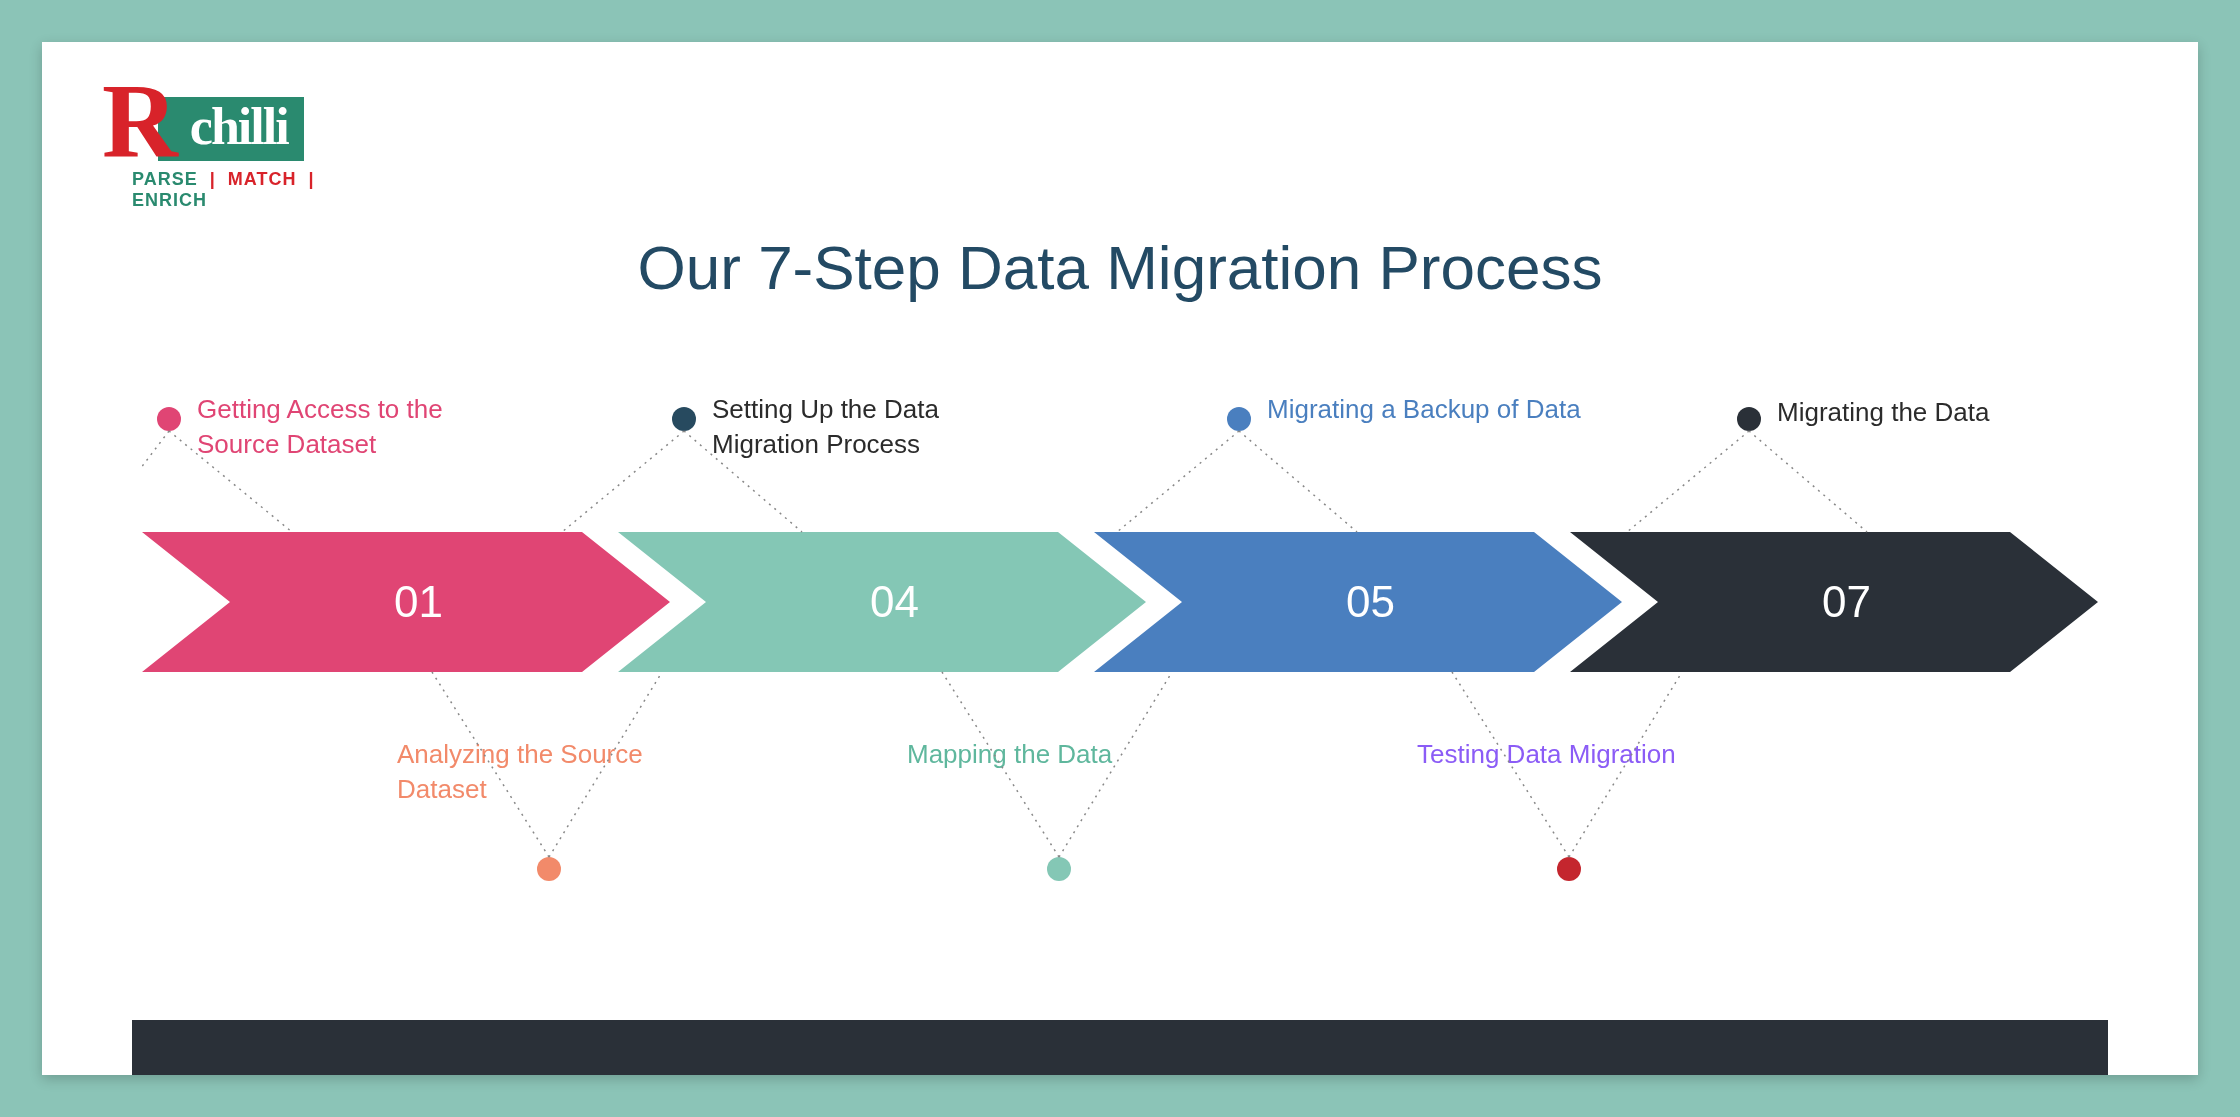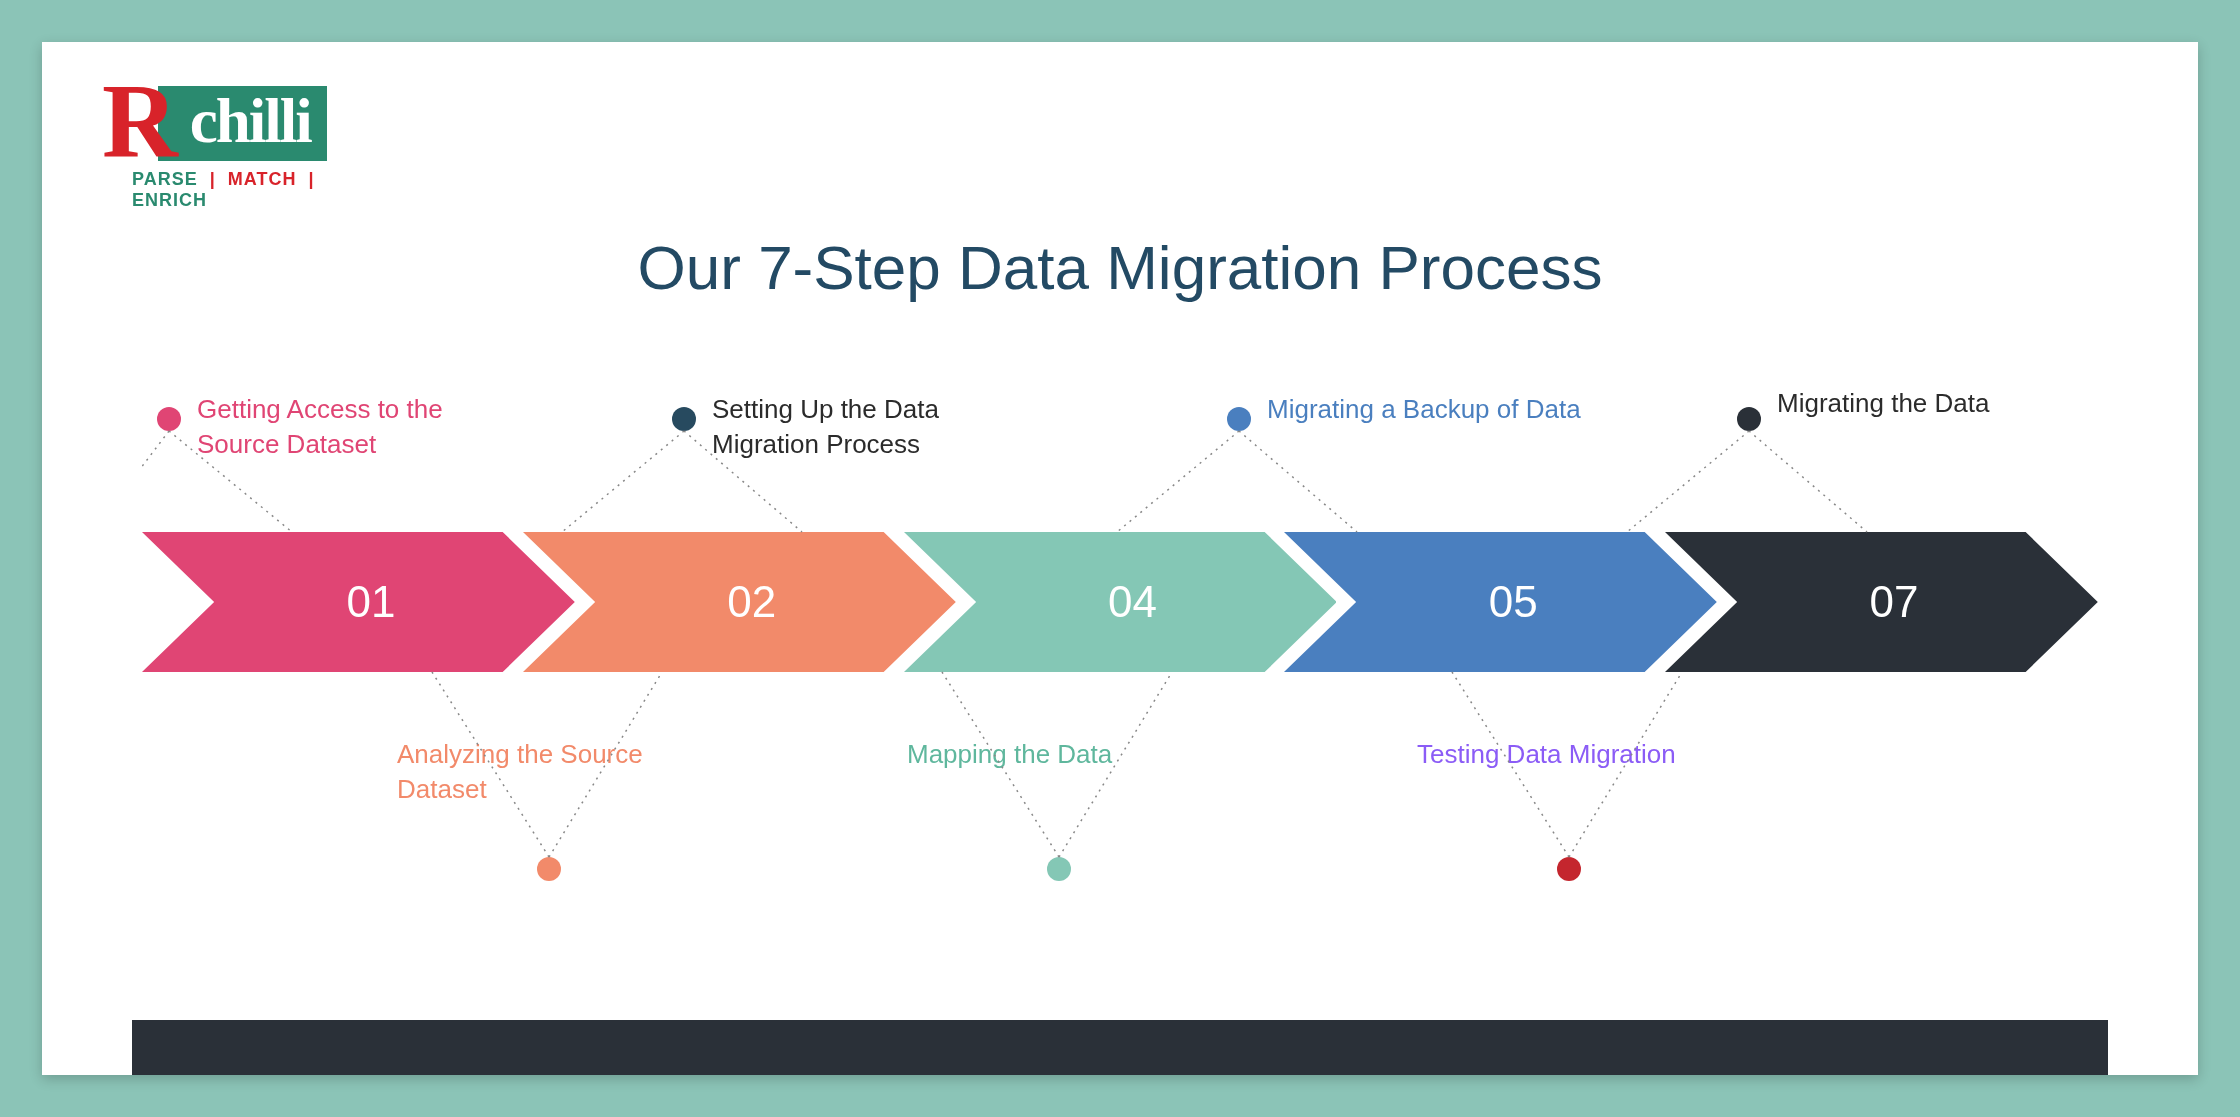"chilli" .logo-box { font-size: 63px -> 52px }
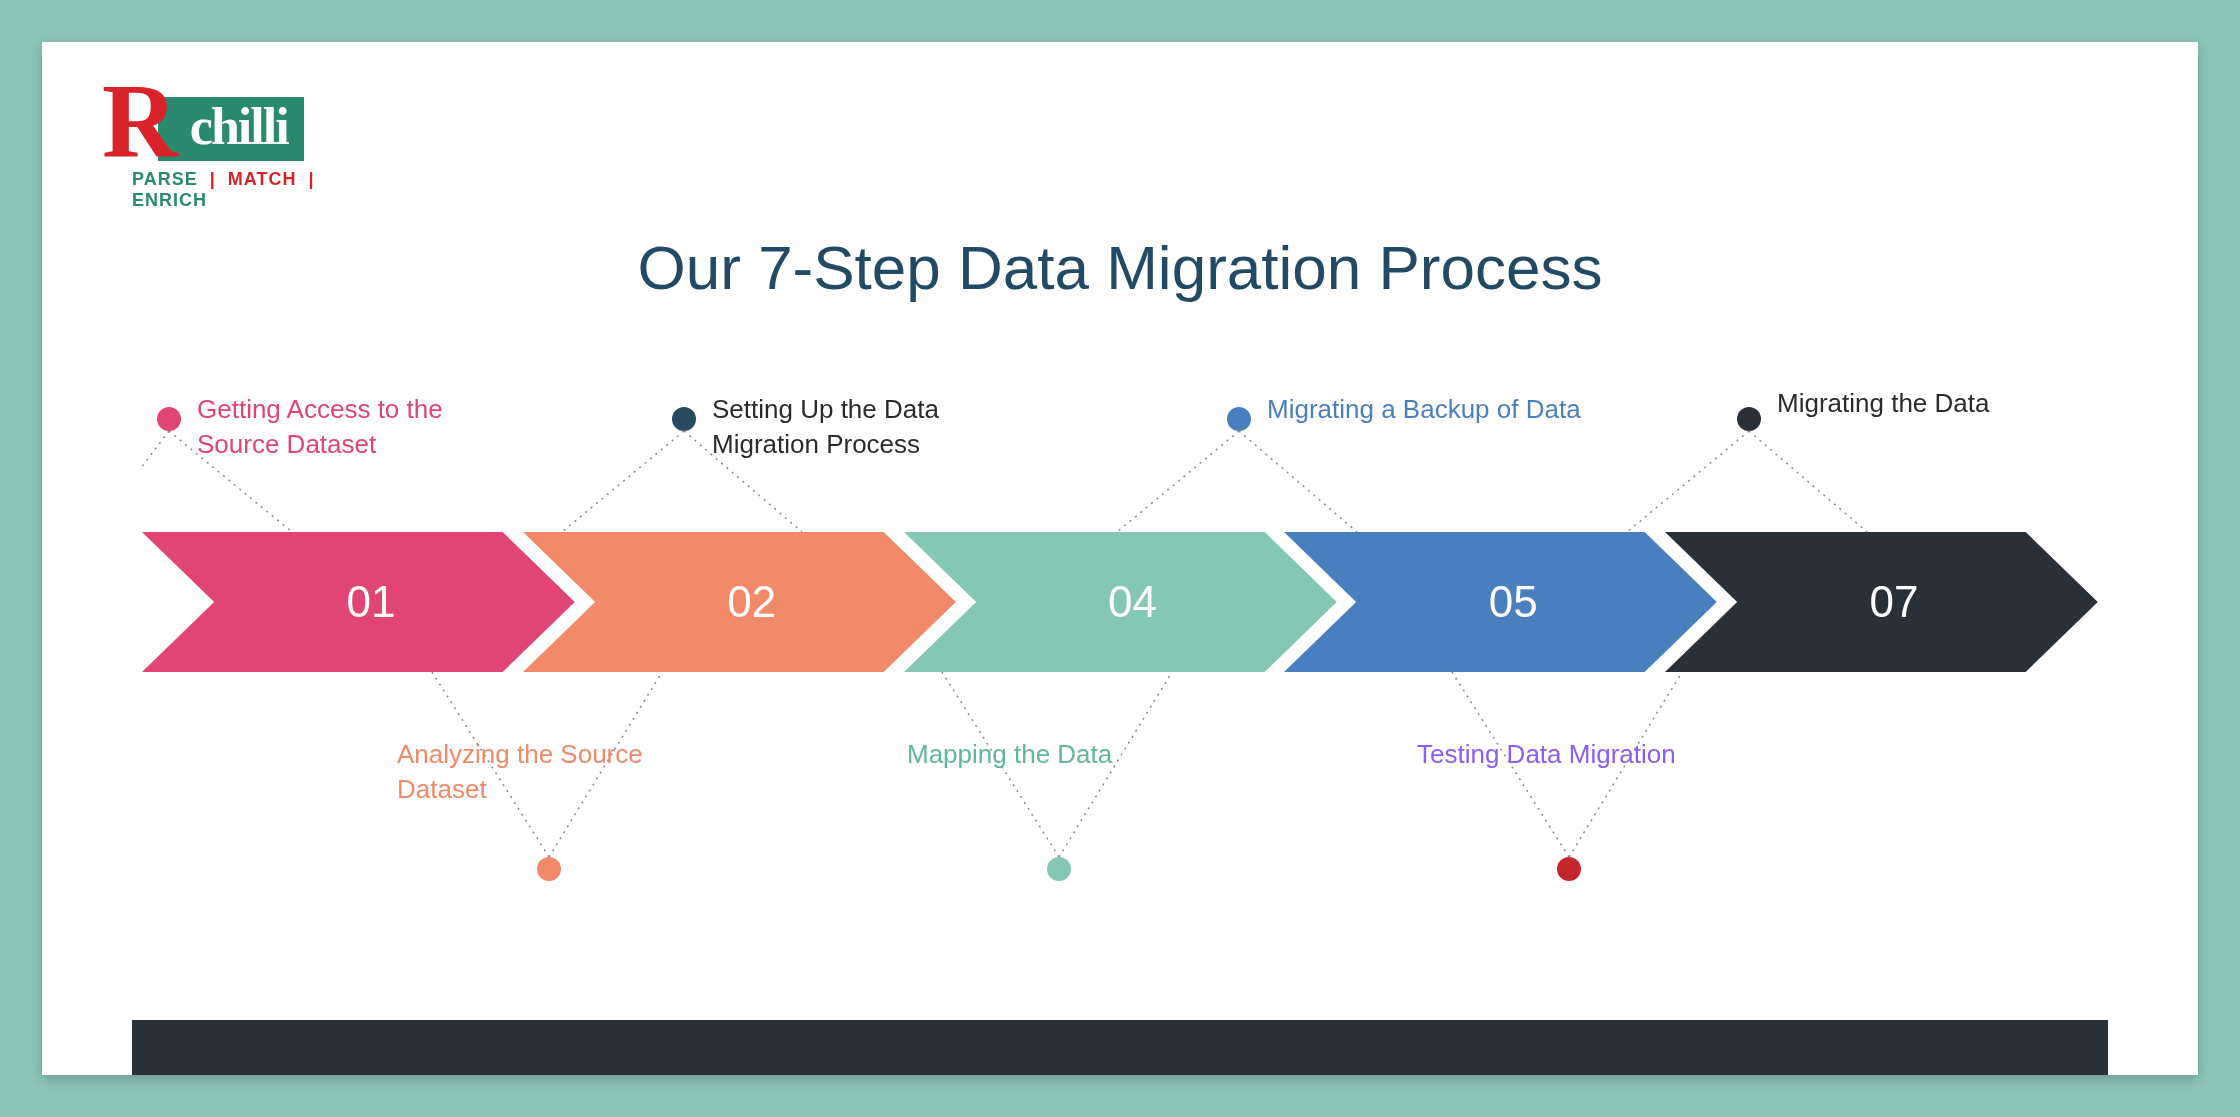"Migrating the Data" div.label { top: 4px -> 13px }
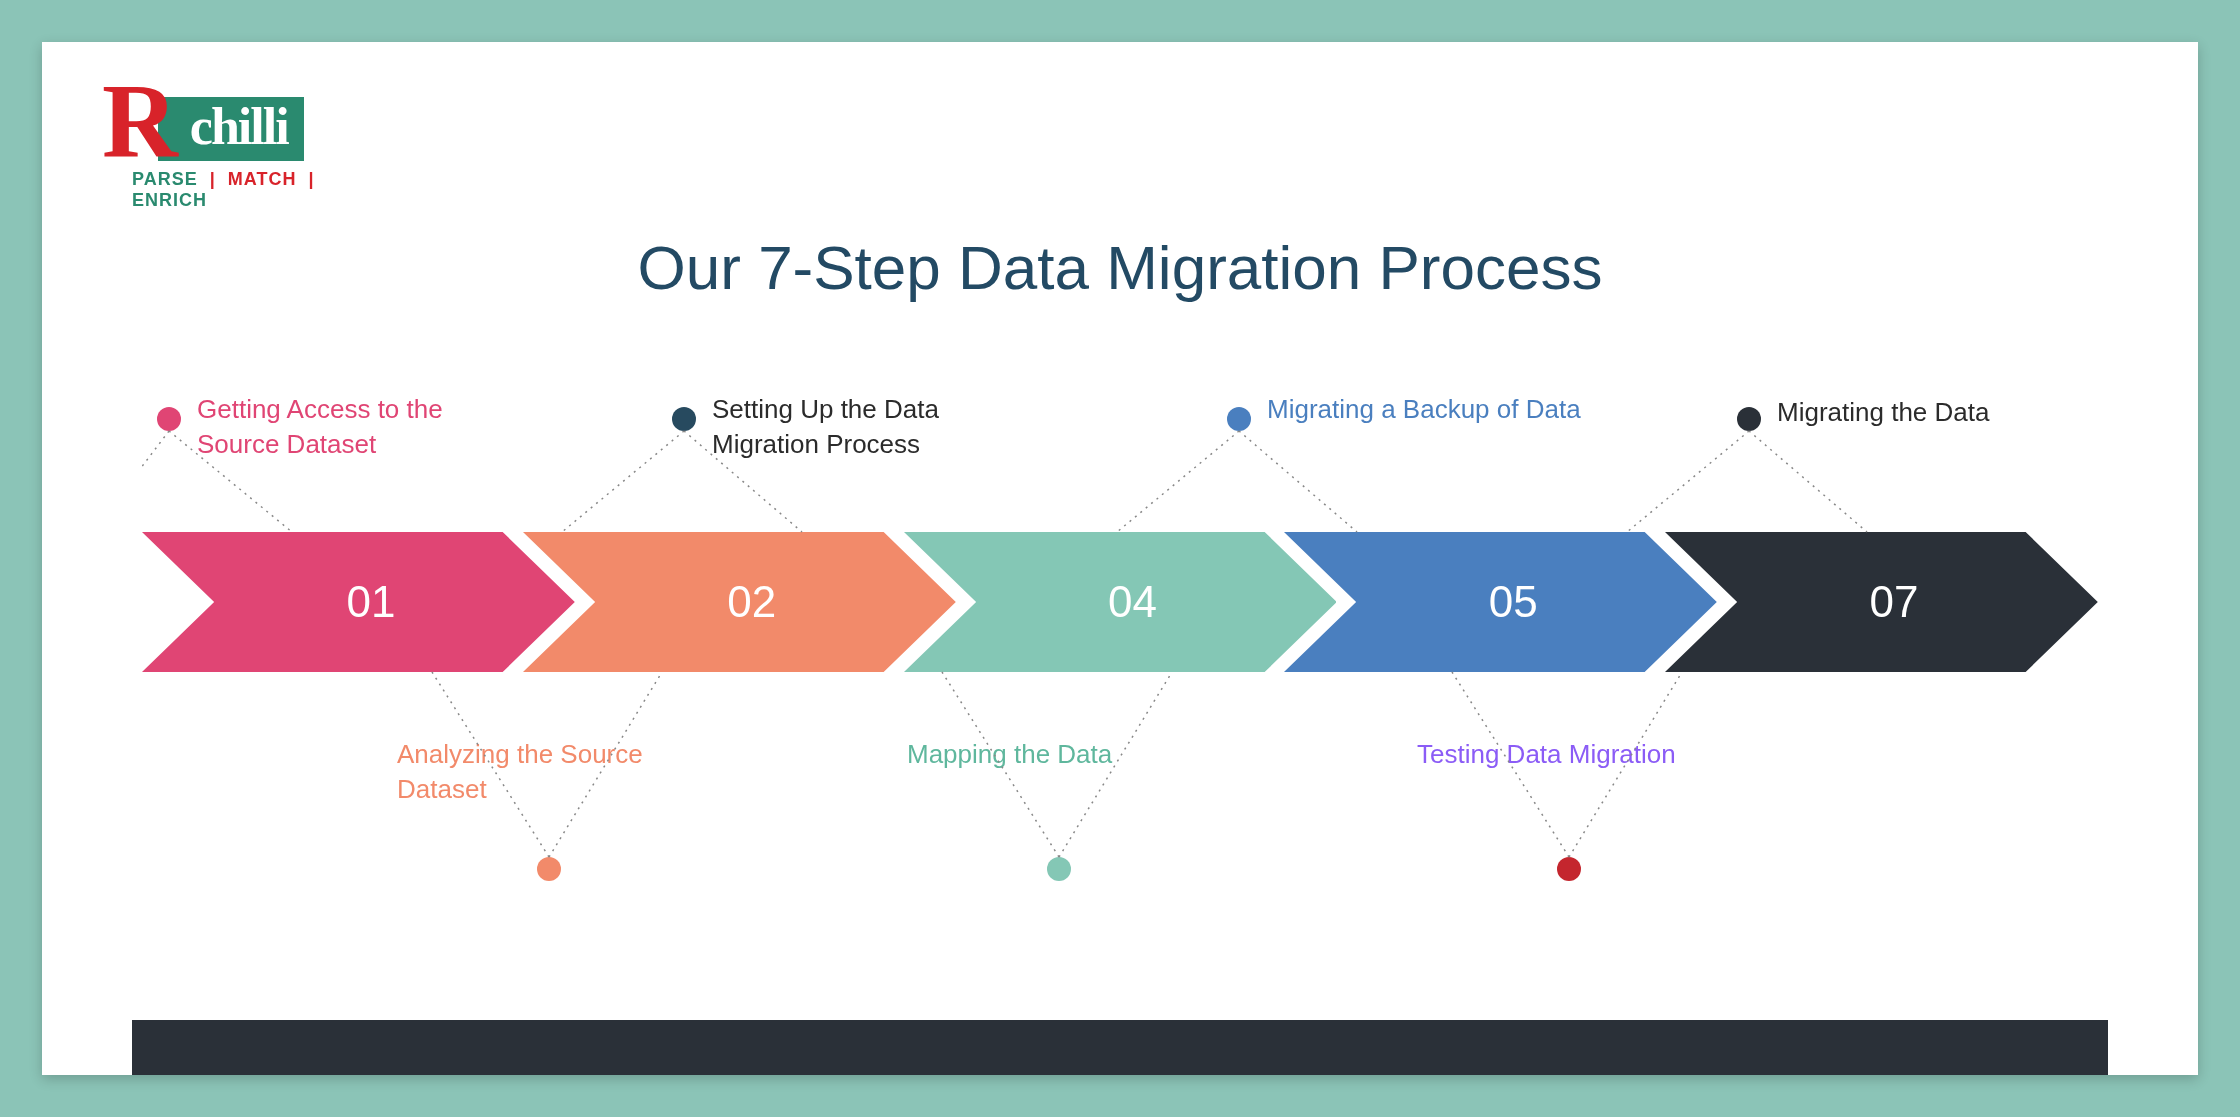"02" div.arrow { html: <div> <svg> <polygon></polygon> </svg> <span>02</span> </div> -> none }
